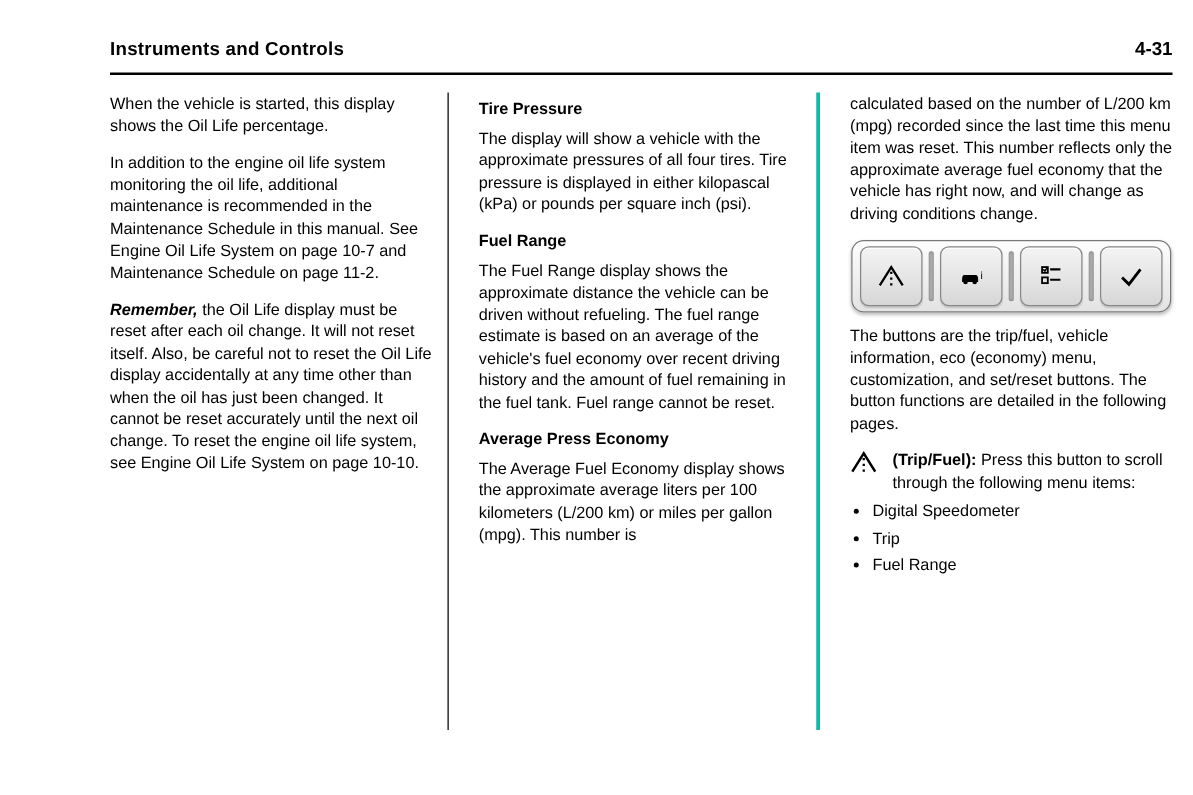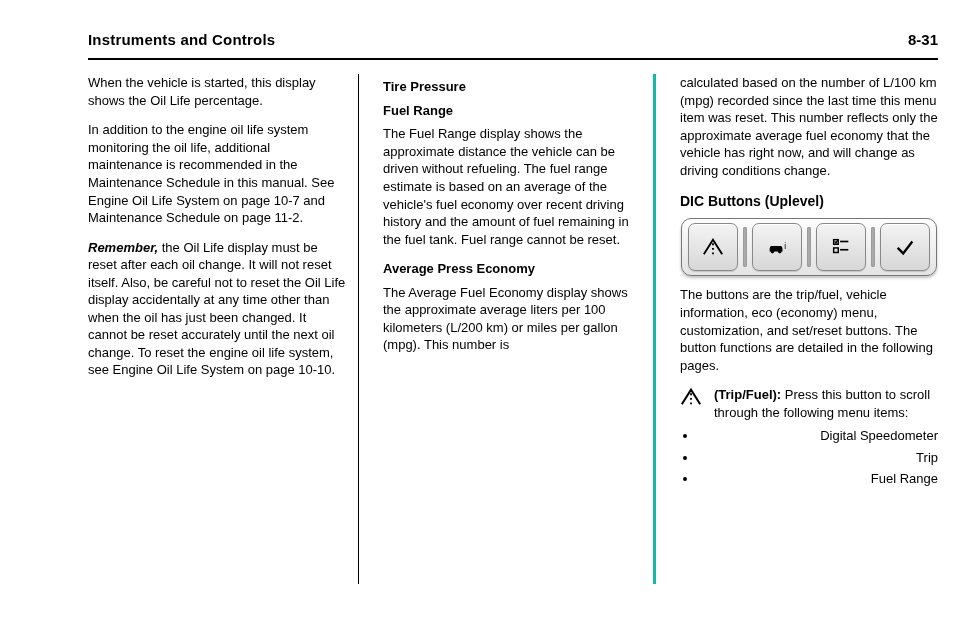"8-31" span.pageno { text: 8-31 -> 4-31 }
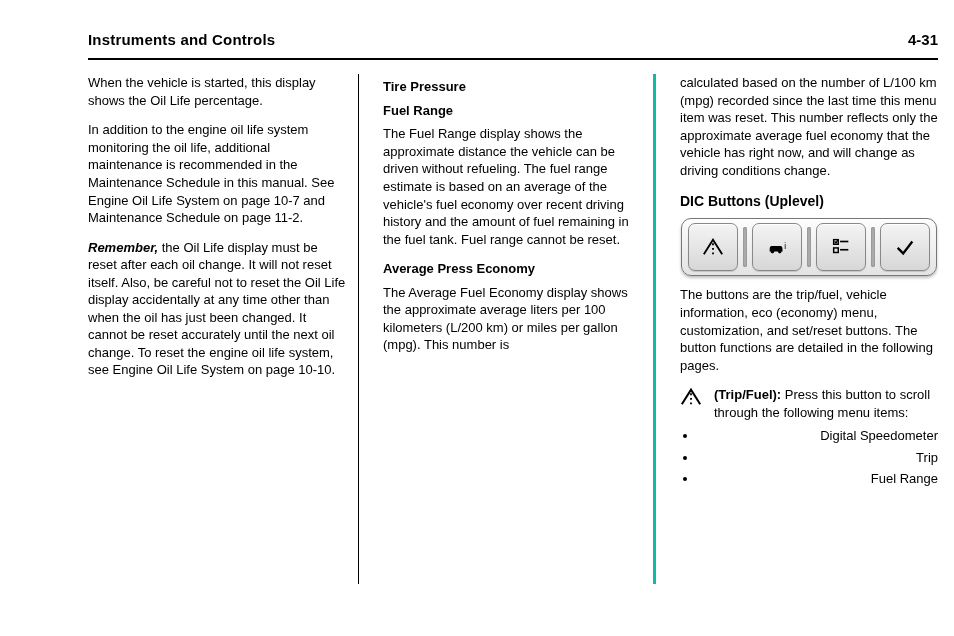"calculated based on the number" p.para { text: L/100 -> L/200 }
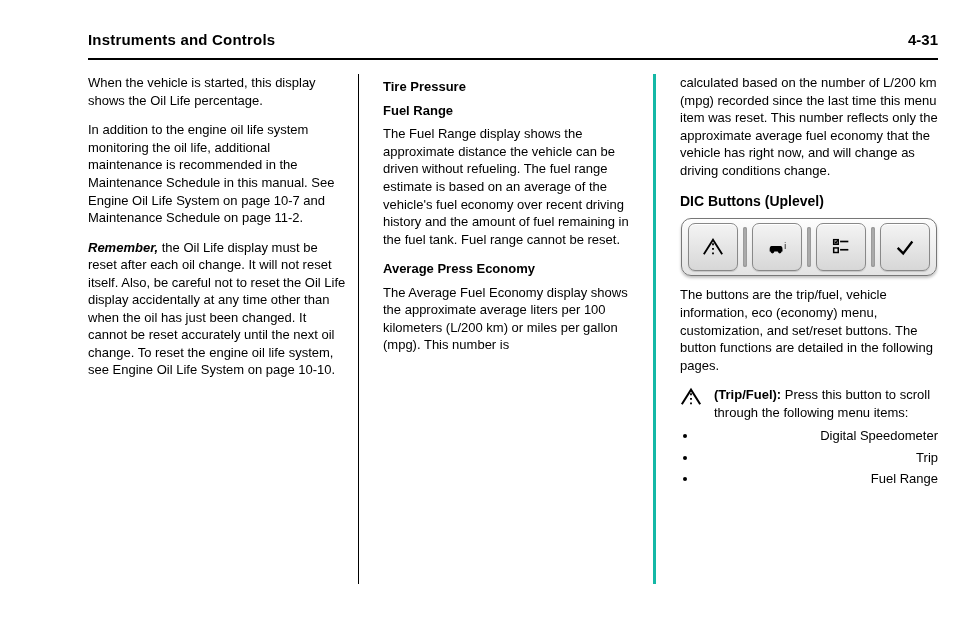"The display will show a" p.para { html: none -> <p>The display will show a vehicle with the approximate pressures of all four tires. Tire pressure is displayed in either kilopascal (kPa) or pounds per square inch (psi).</p> }
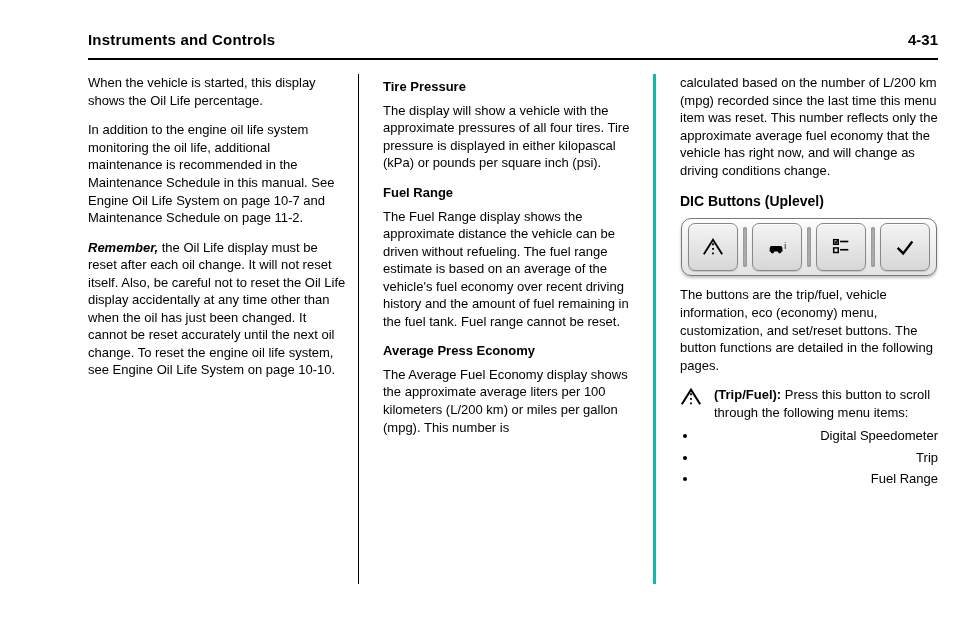"DIC Buttons (Uplevel)" div.h2 { html: <div>DIC Buttons (Uplevel)</div> -> none }
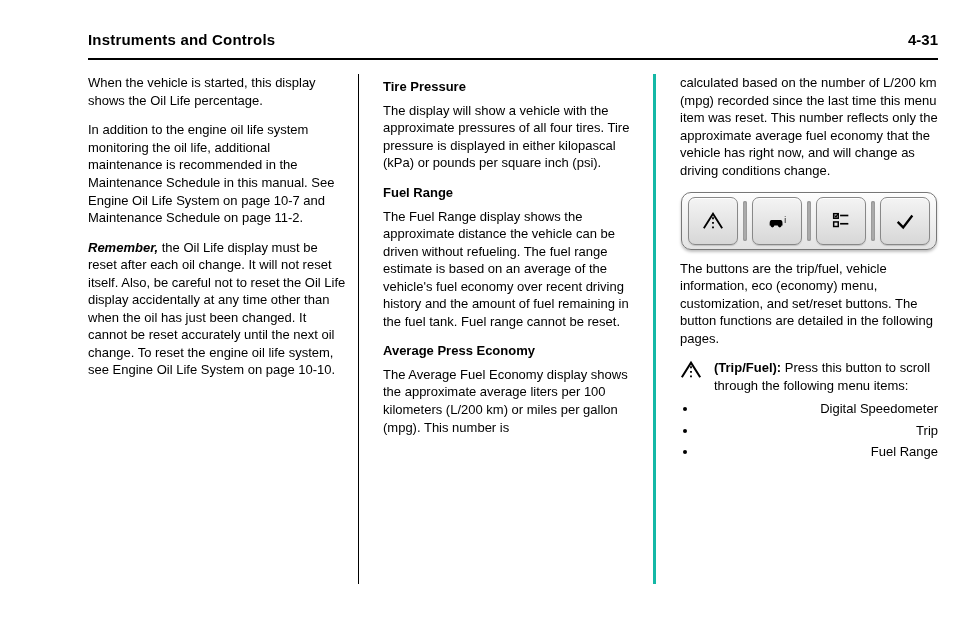"Digital Speedometer" .bullets { text-align: right -> none }
